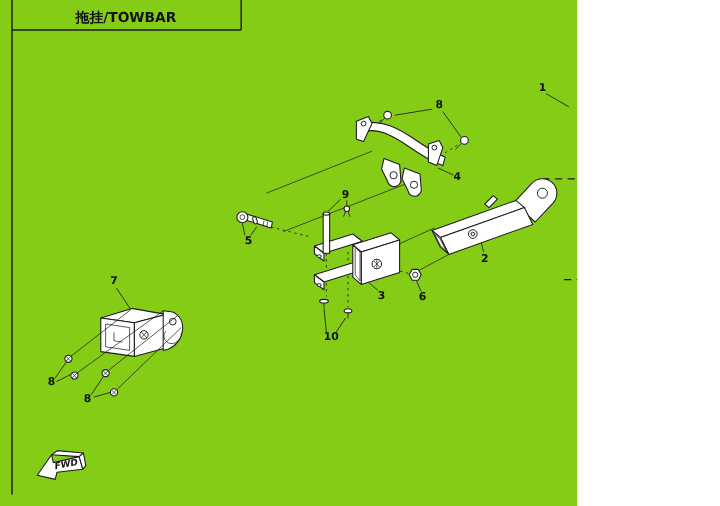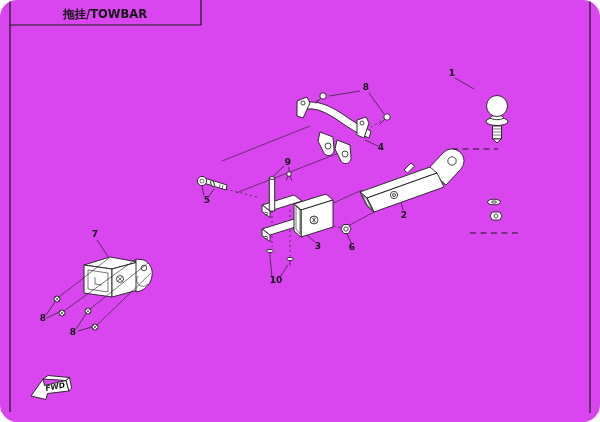"拖挂/TOWBAR" .page { background: #d946ef -> #84cc16; border-radius: 17px -> none; width: 600px -> 481px }
